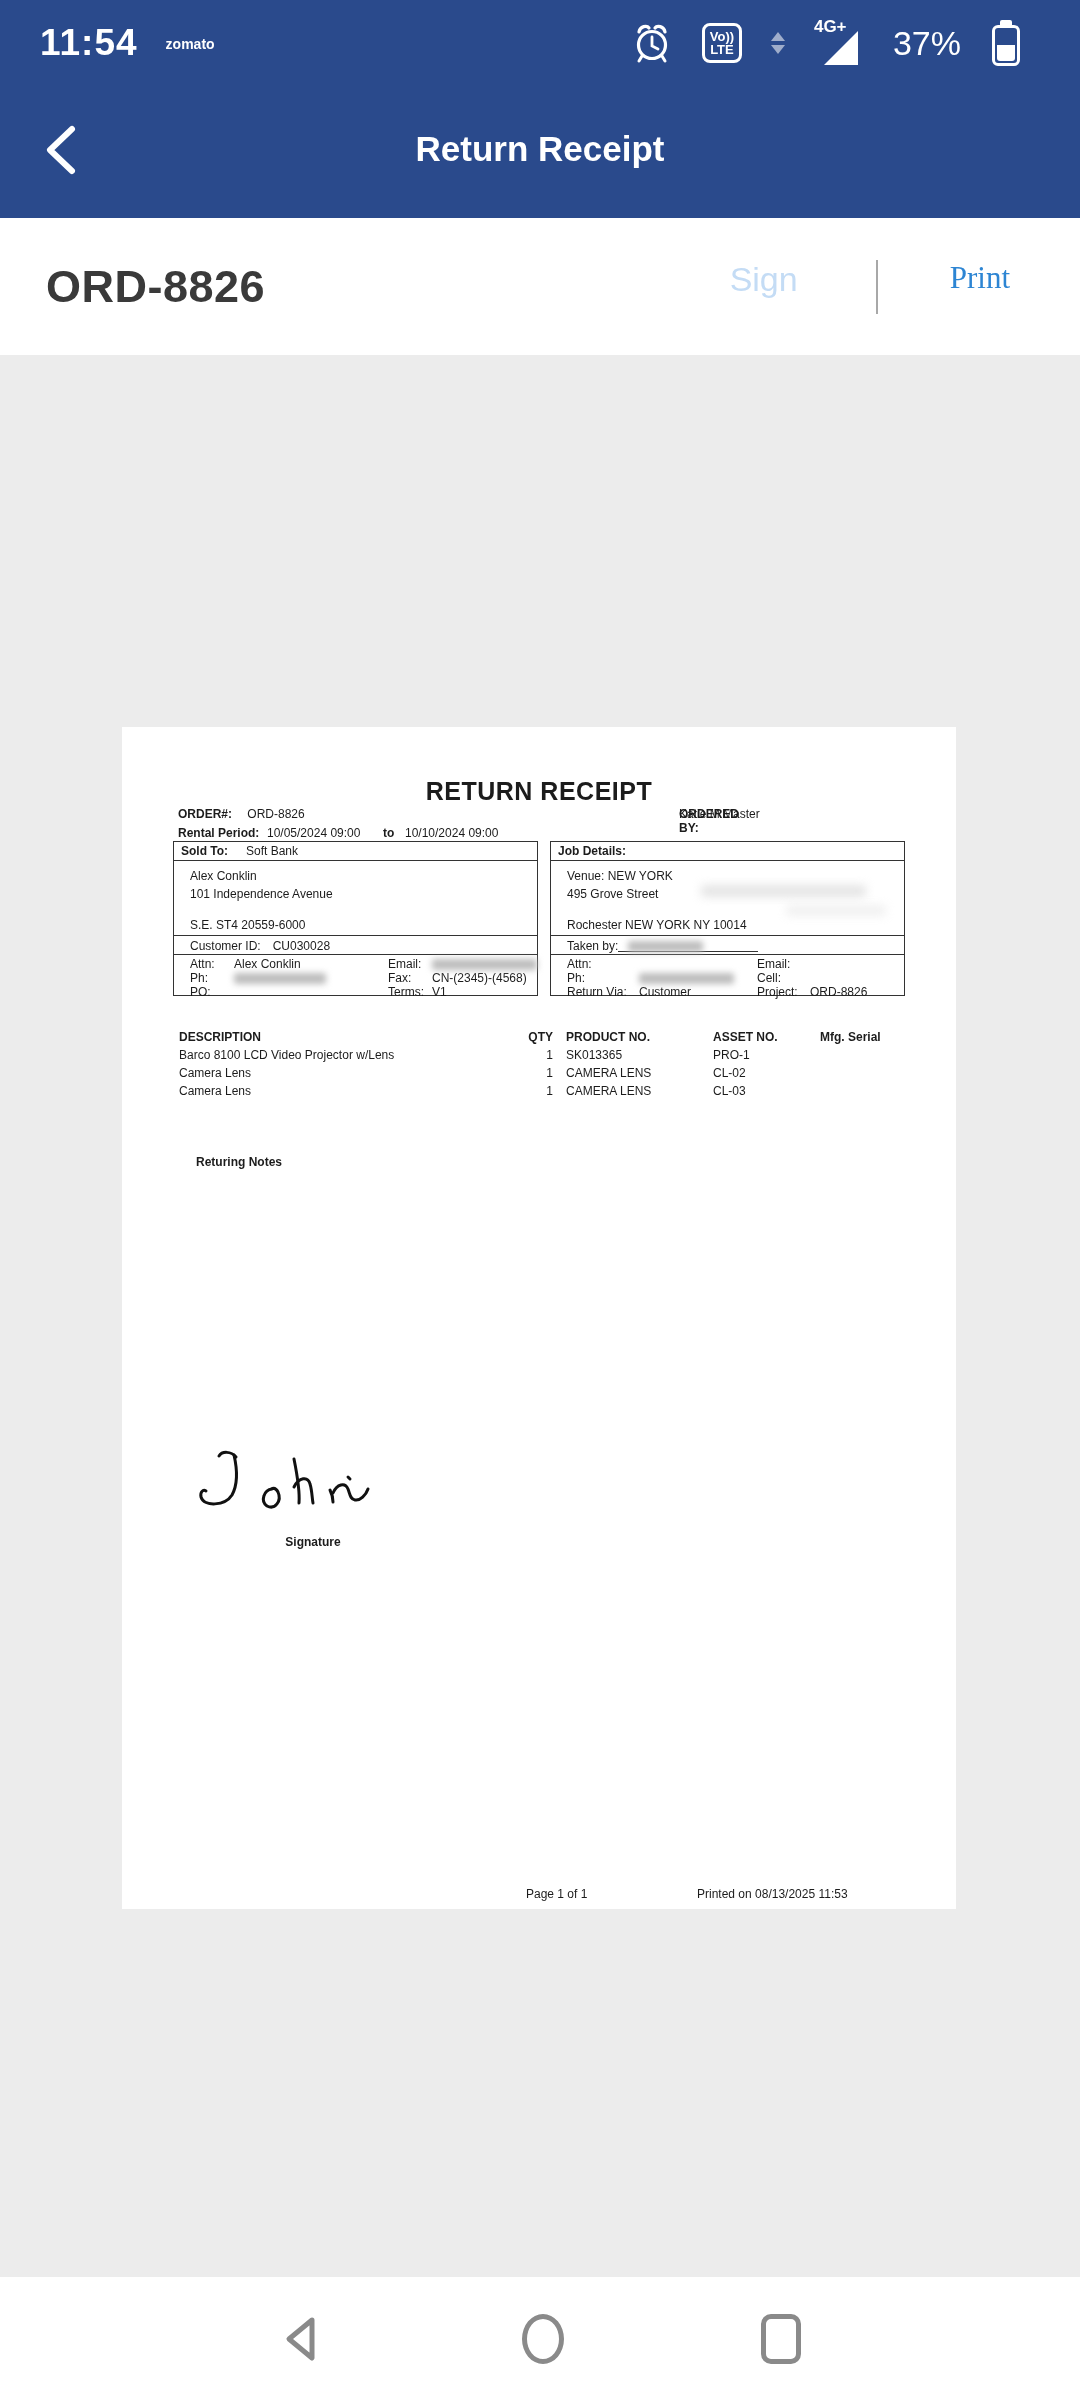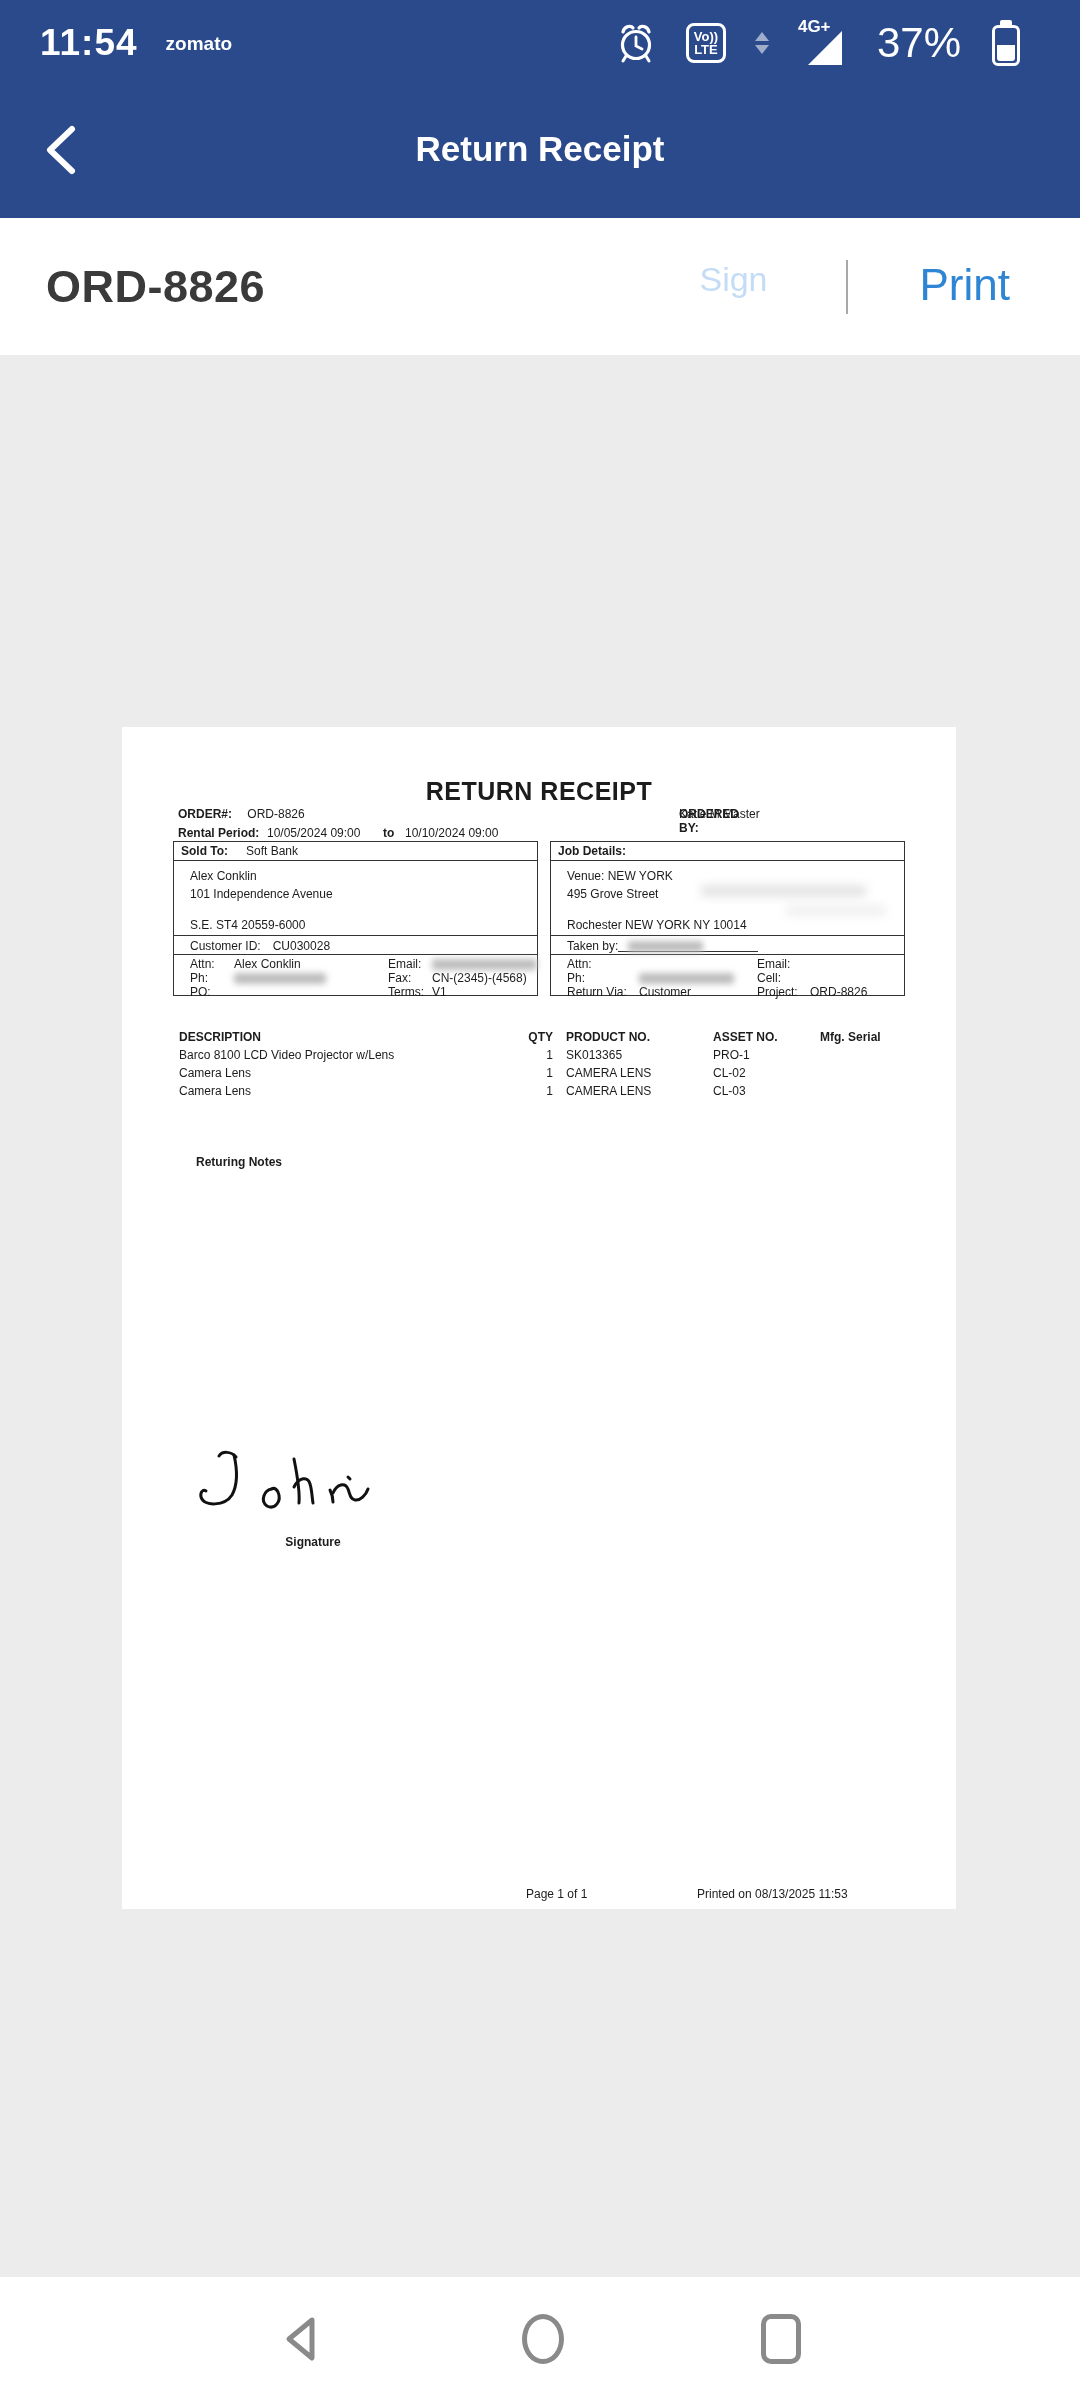"zomato" .notif-app { font-size: 19px -> 14px }
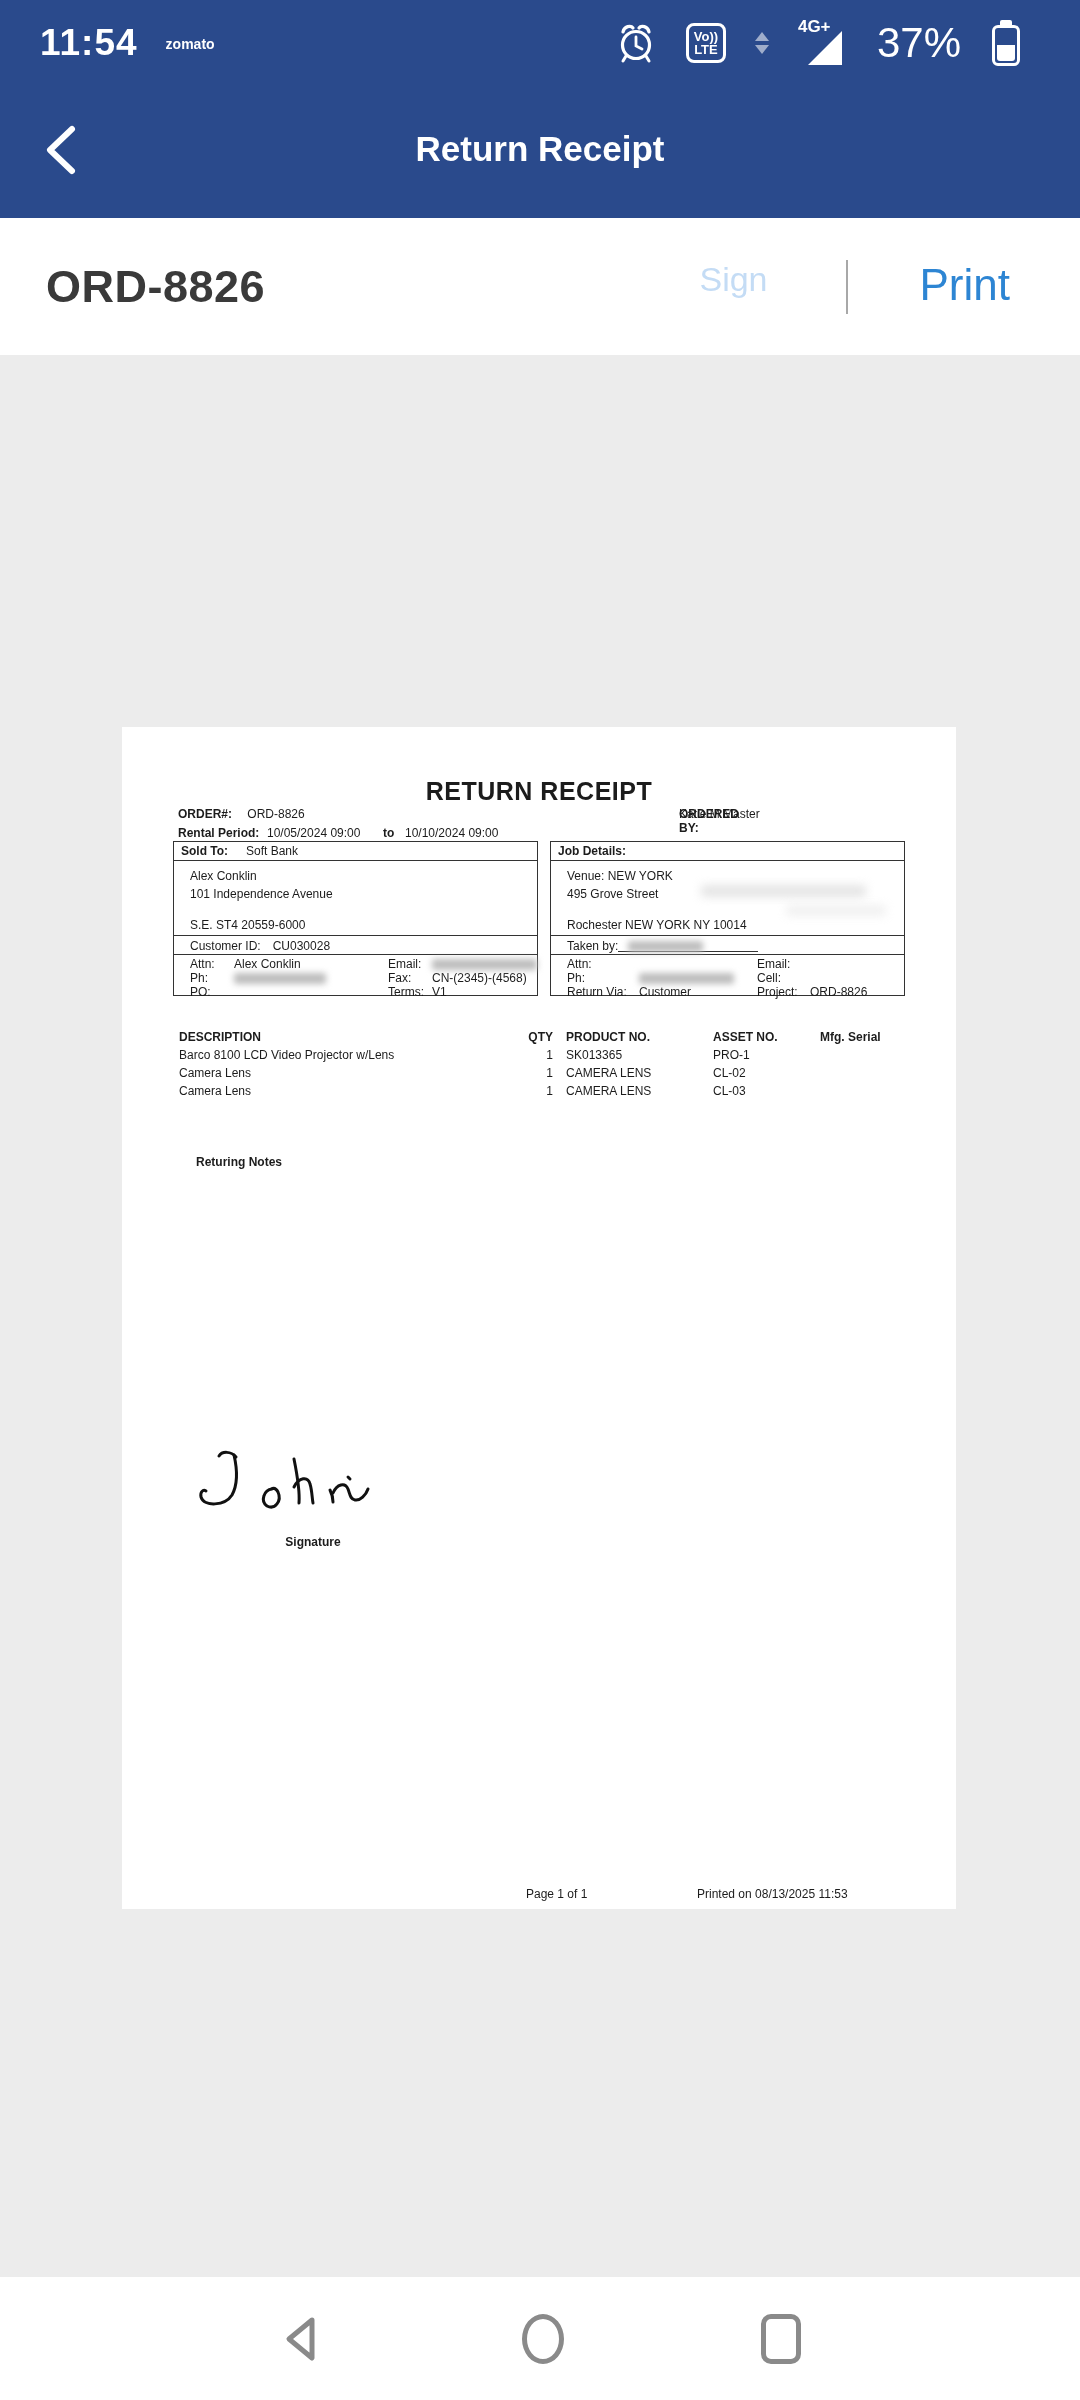"37%" .batt-pct { font-size: 42px -> 34px }
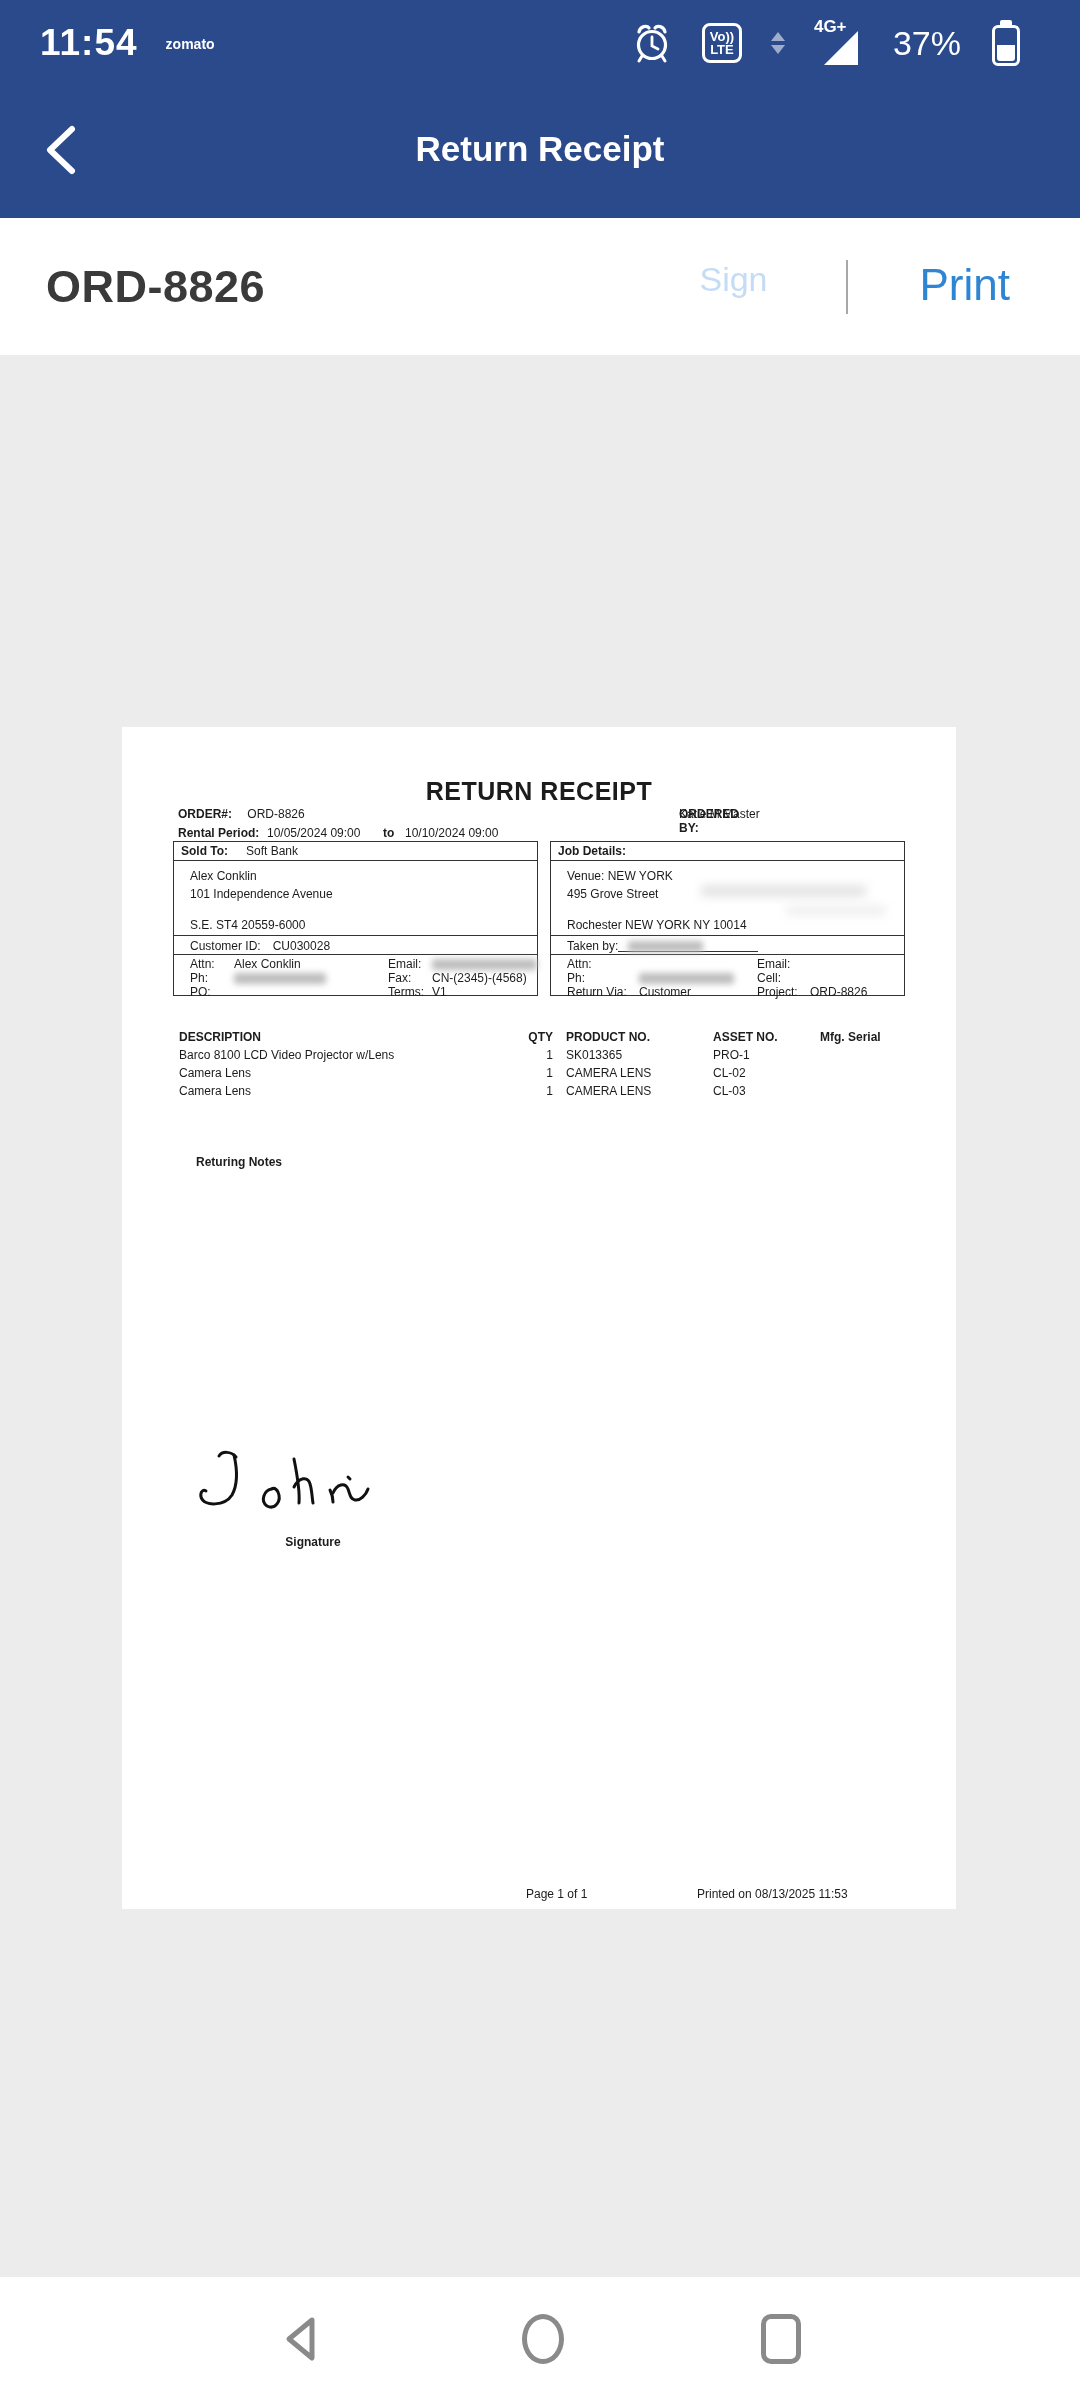"Print" .print-btn { font-family: none -> Liberation Serif, serif; font-size: 44px -> 31px }
